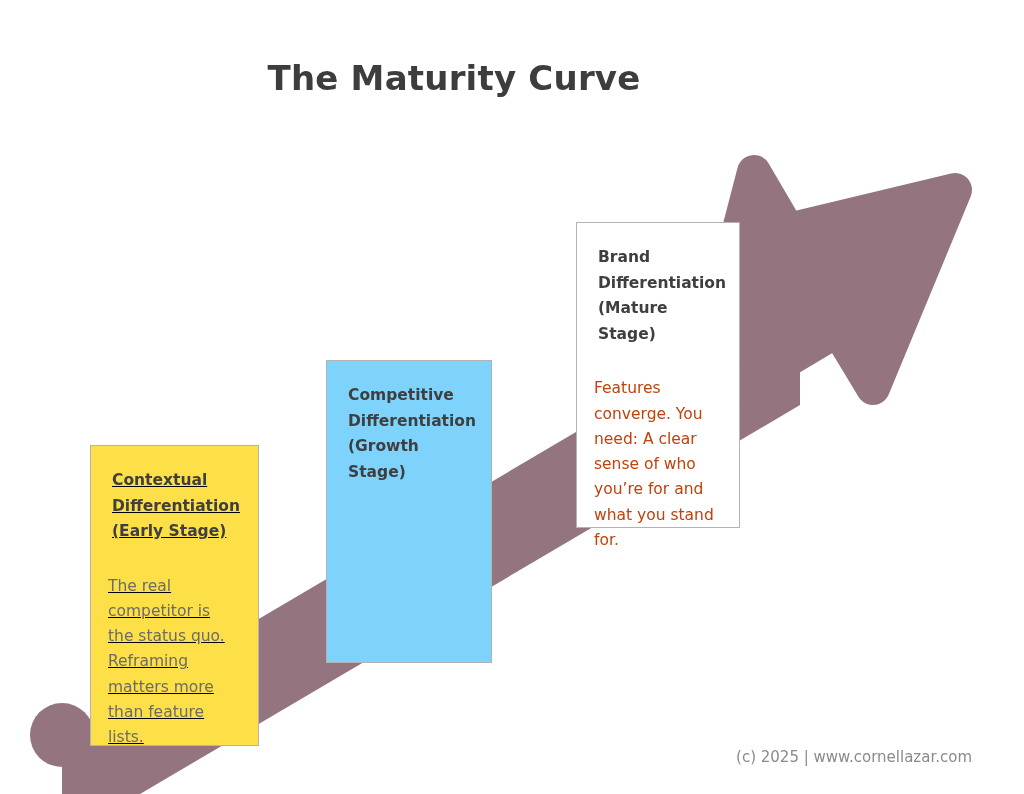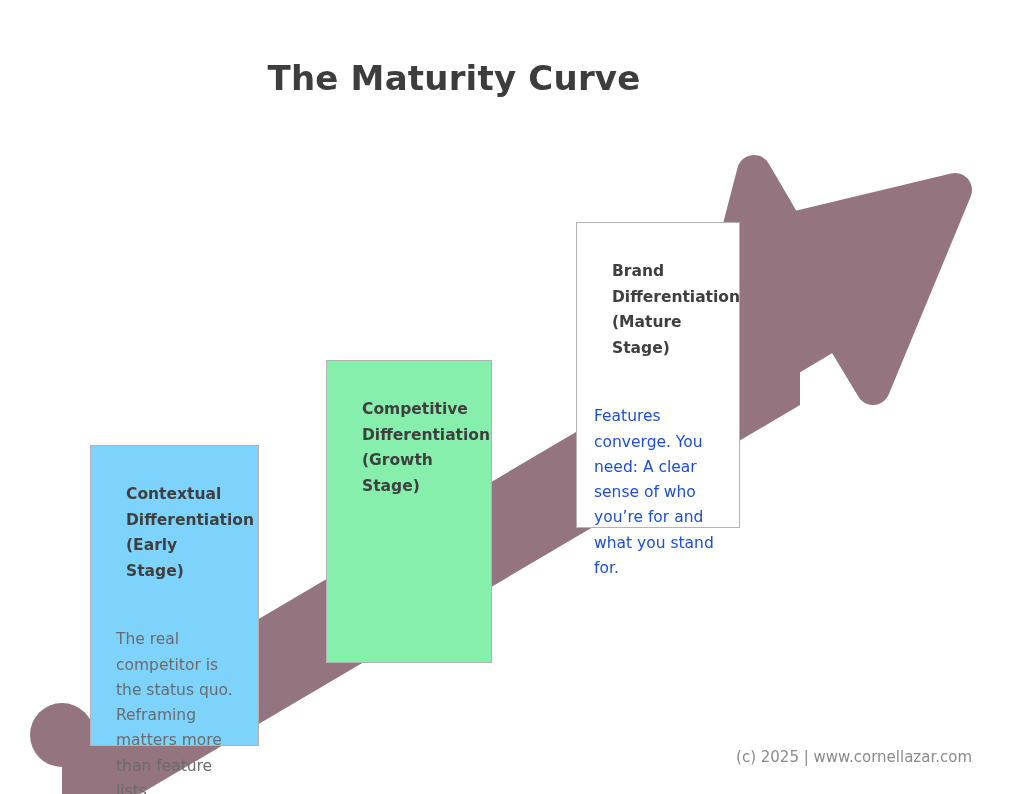"Brand" .stage-heading { margin: 18px -> 4px }
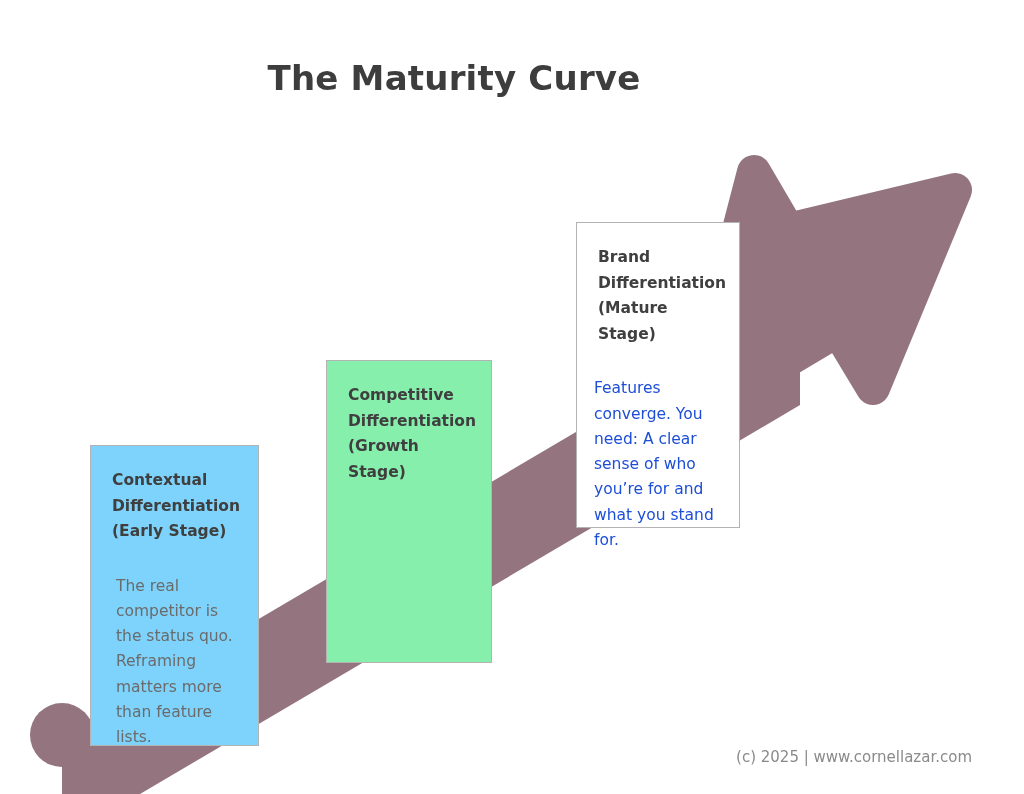"Competitive" div.stage-box { background: #86efac -> #7dd3fc }
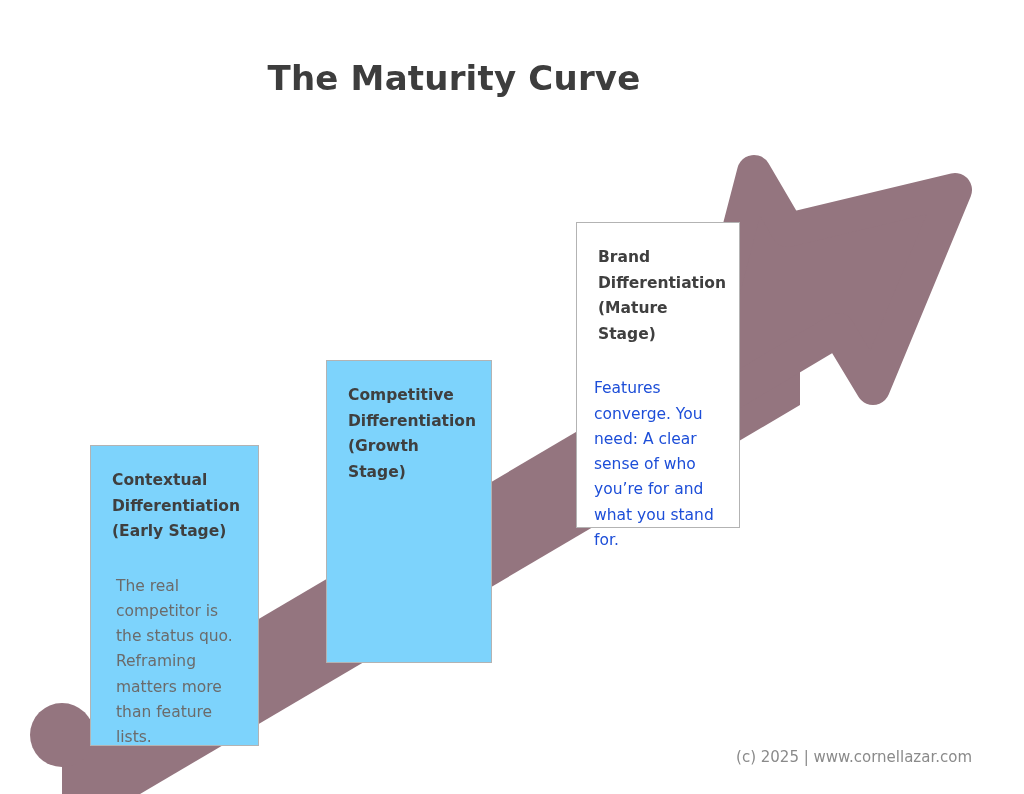"Features" p.stage-body { color: #1d4ed8 -> #c2410c }
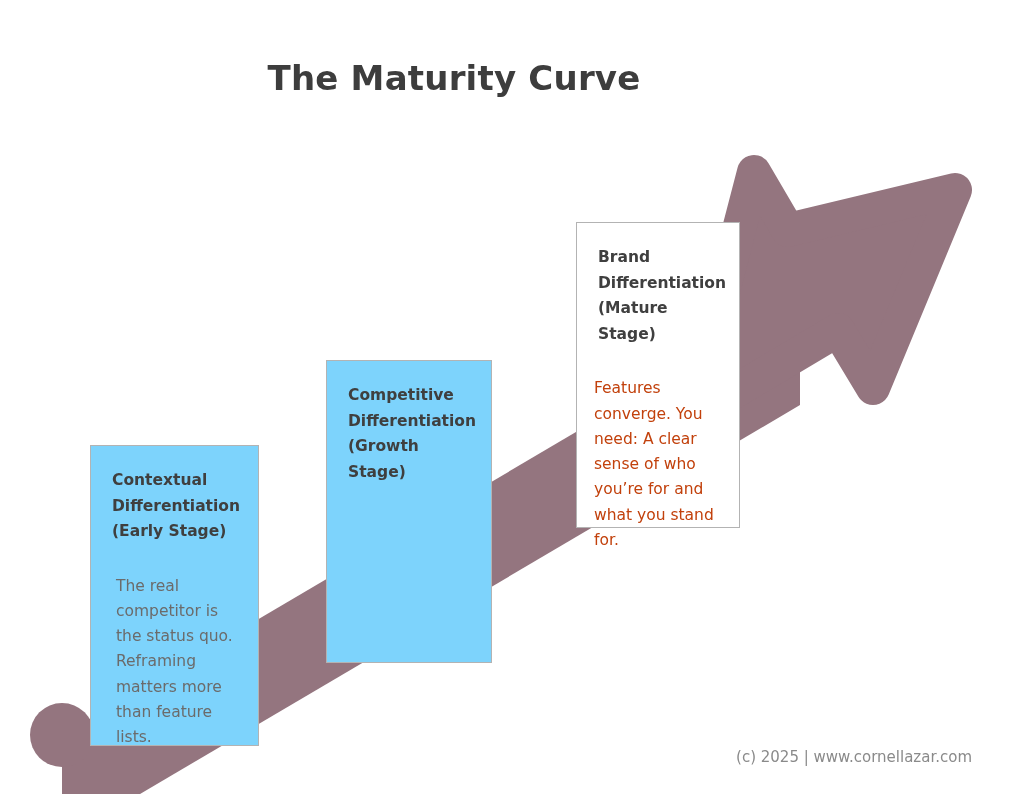"Contextual" div.stage-box { background: #7dd3fc -> #fde047; text-decoration: none -> underline }
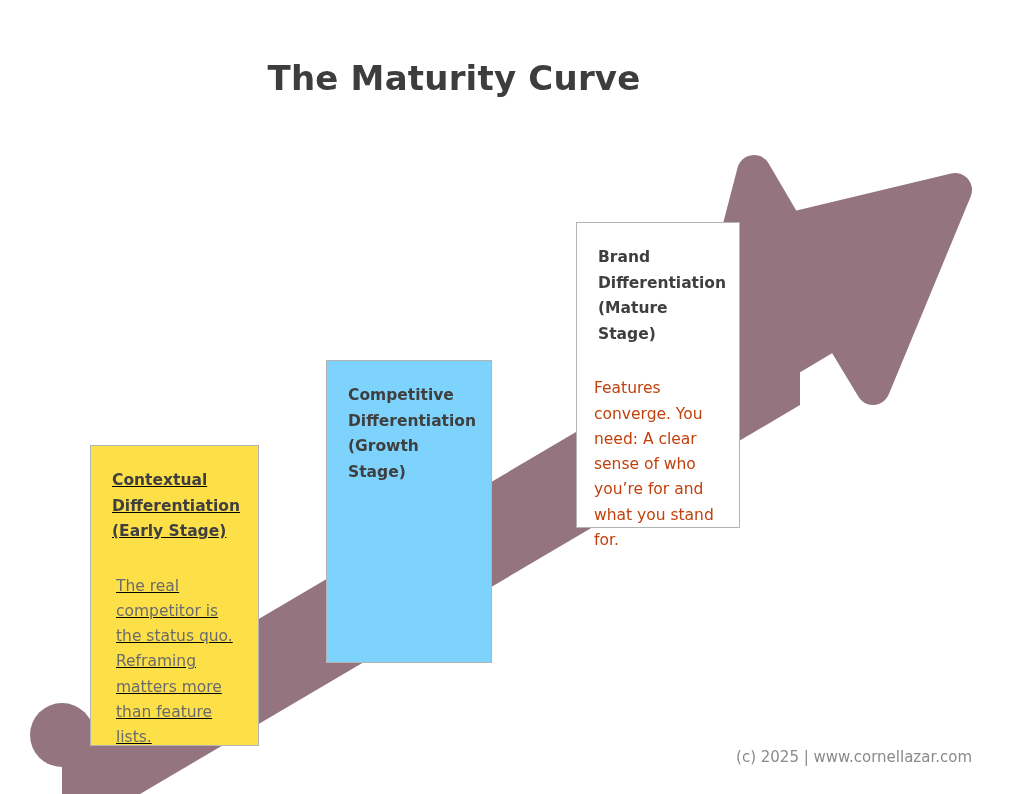"The real" p.stage-body { margin-left: 8px -> none }
